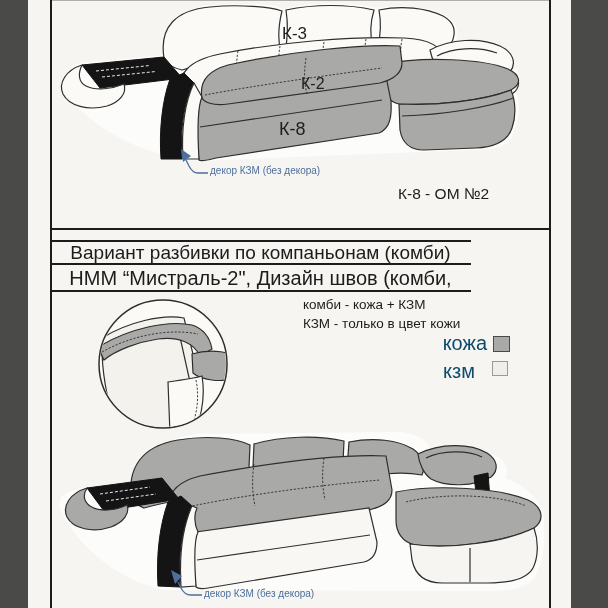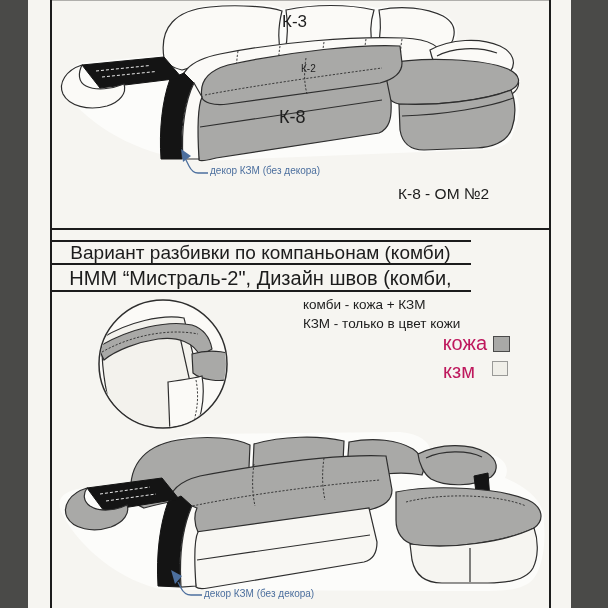"К-3" .seclabel { margin-top: none -> 12px }
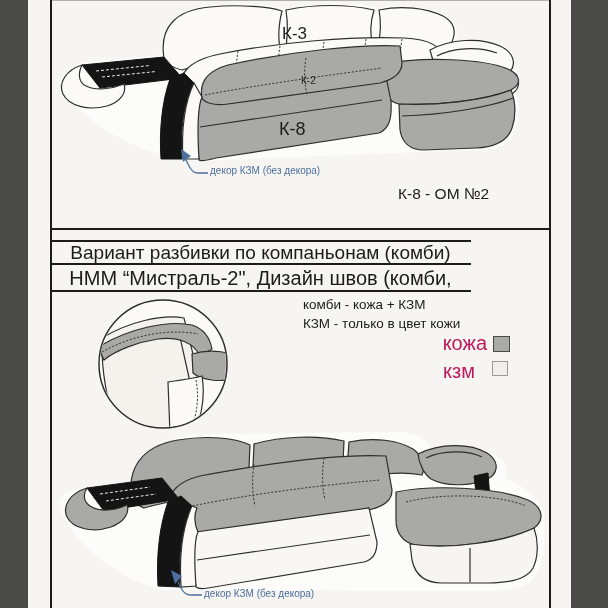"К-2" span.abs { font-size: 10px -> 16px }
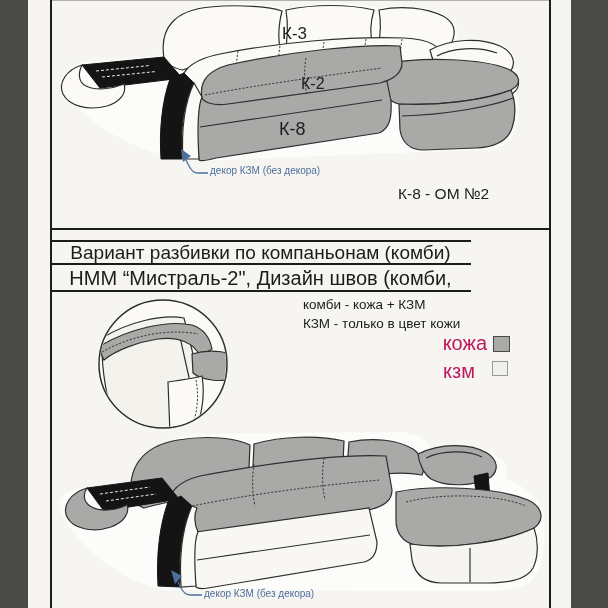"кожа" .legend-label { color: #be185d -> #0c4a6e }
